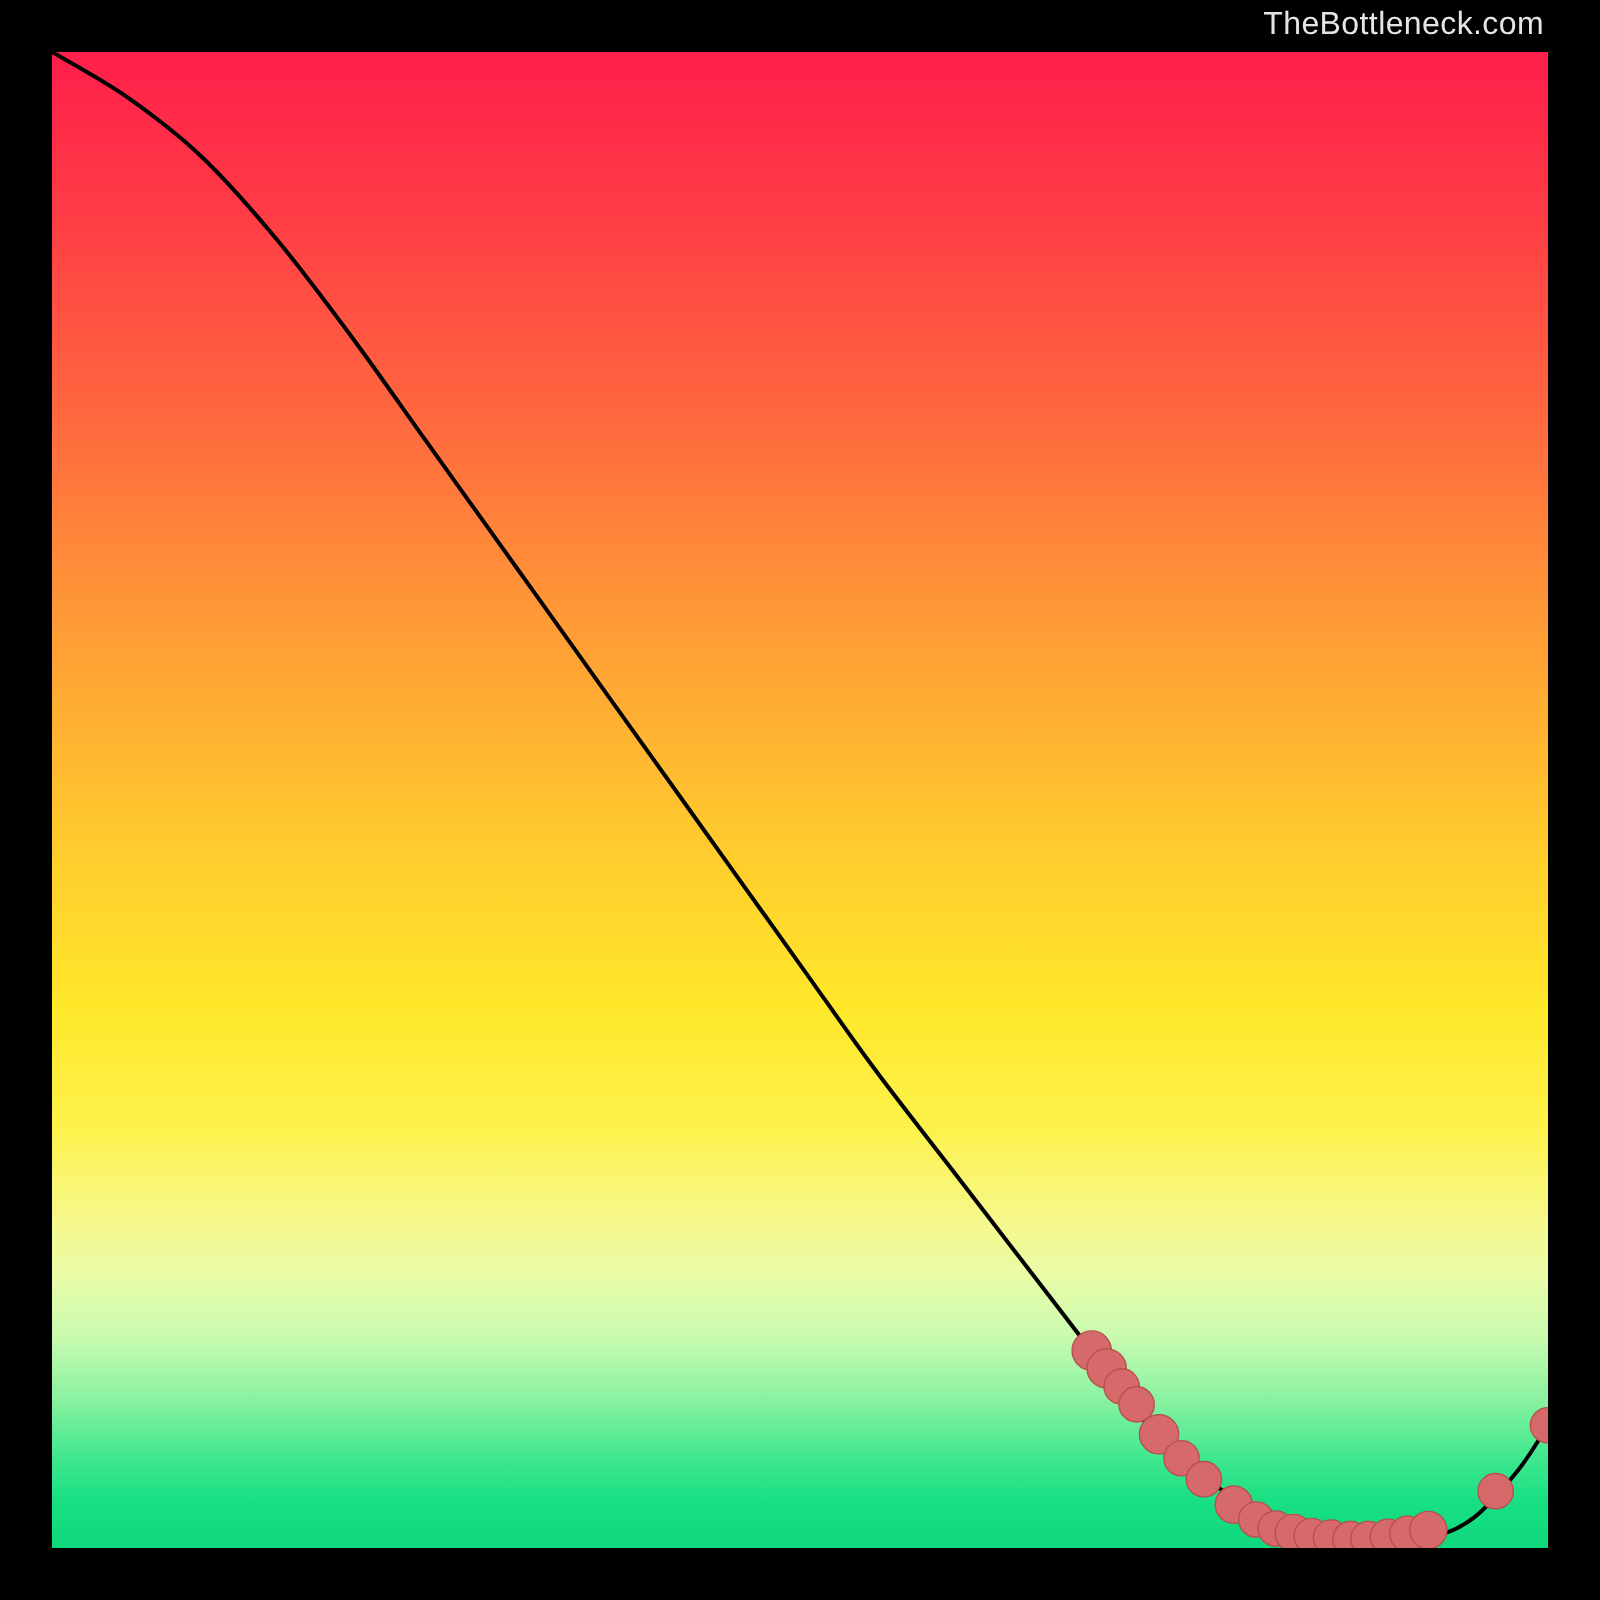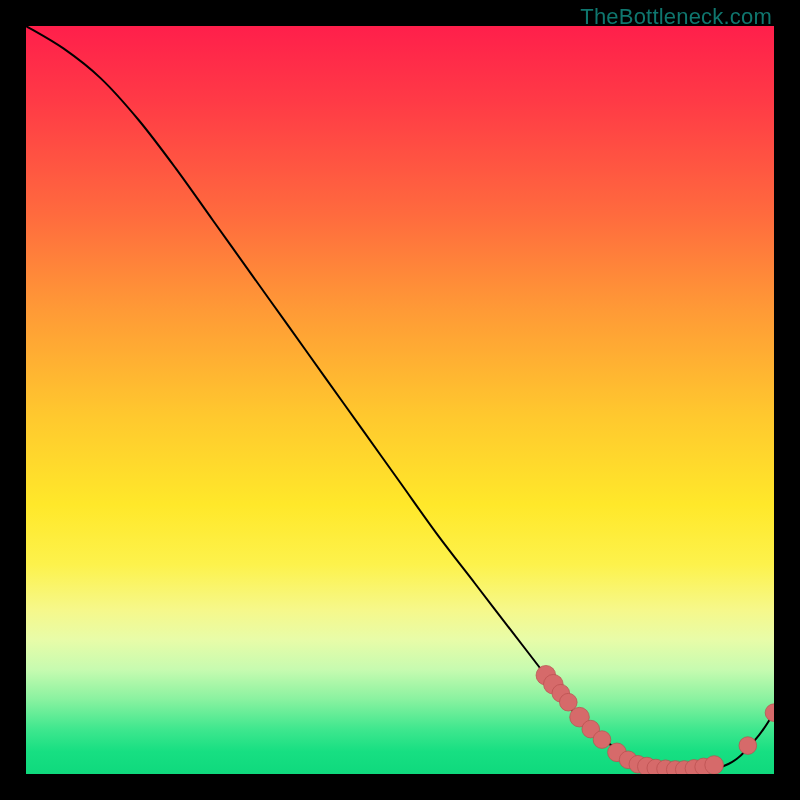"TheBottleneck.com" .attrib { color: #0f766e -> #e5e5e5; font-size: 22px -> 16px }
